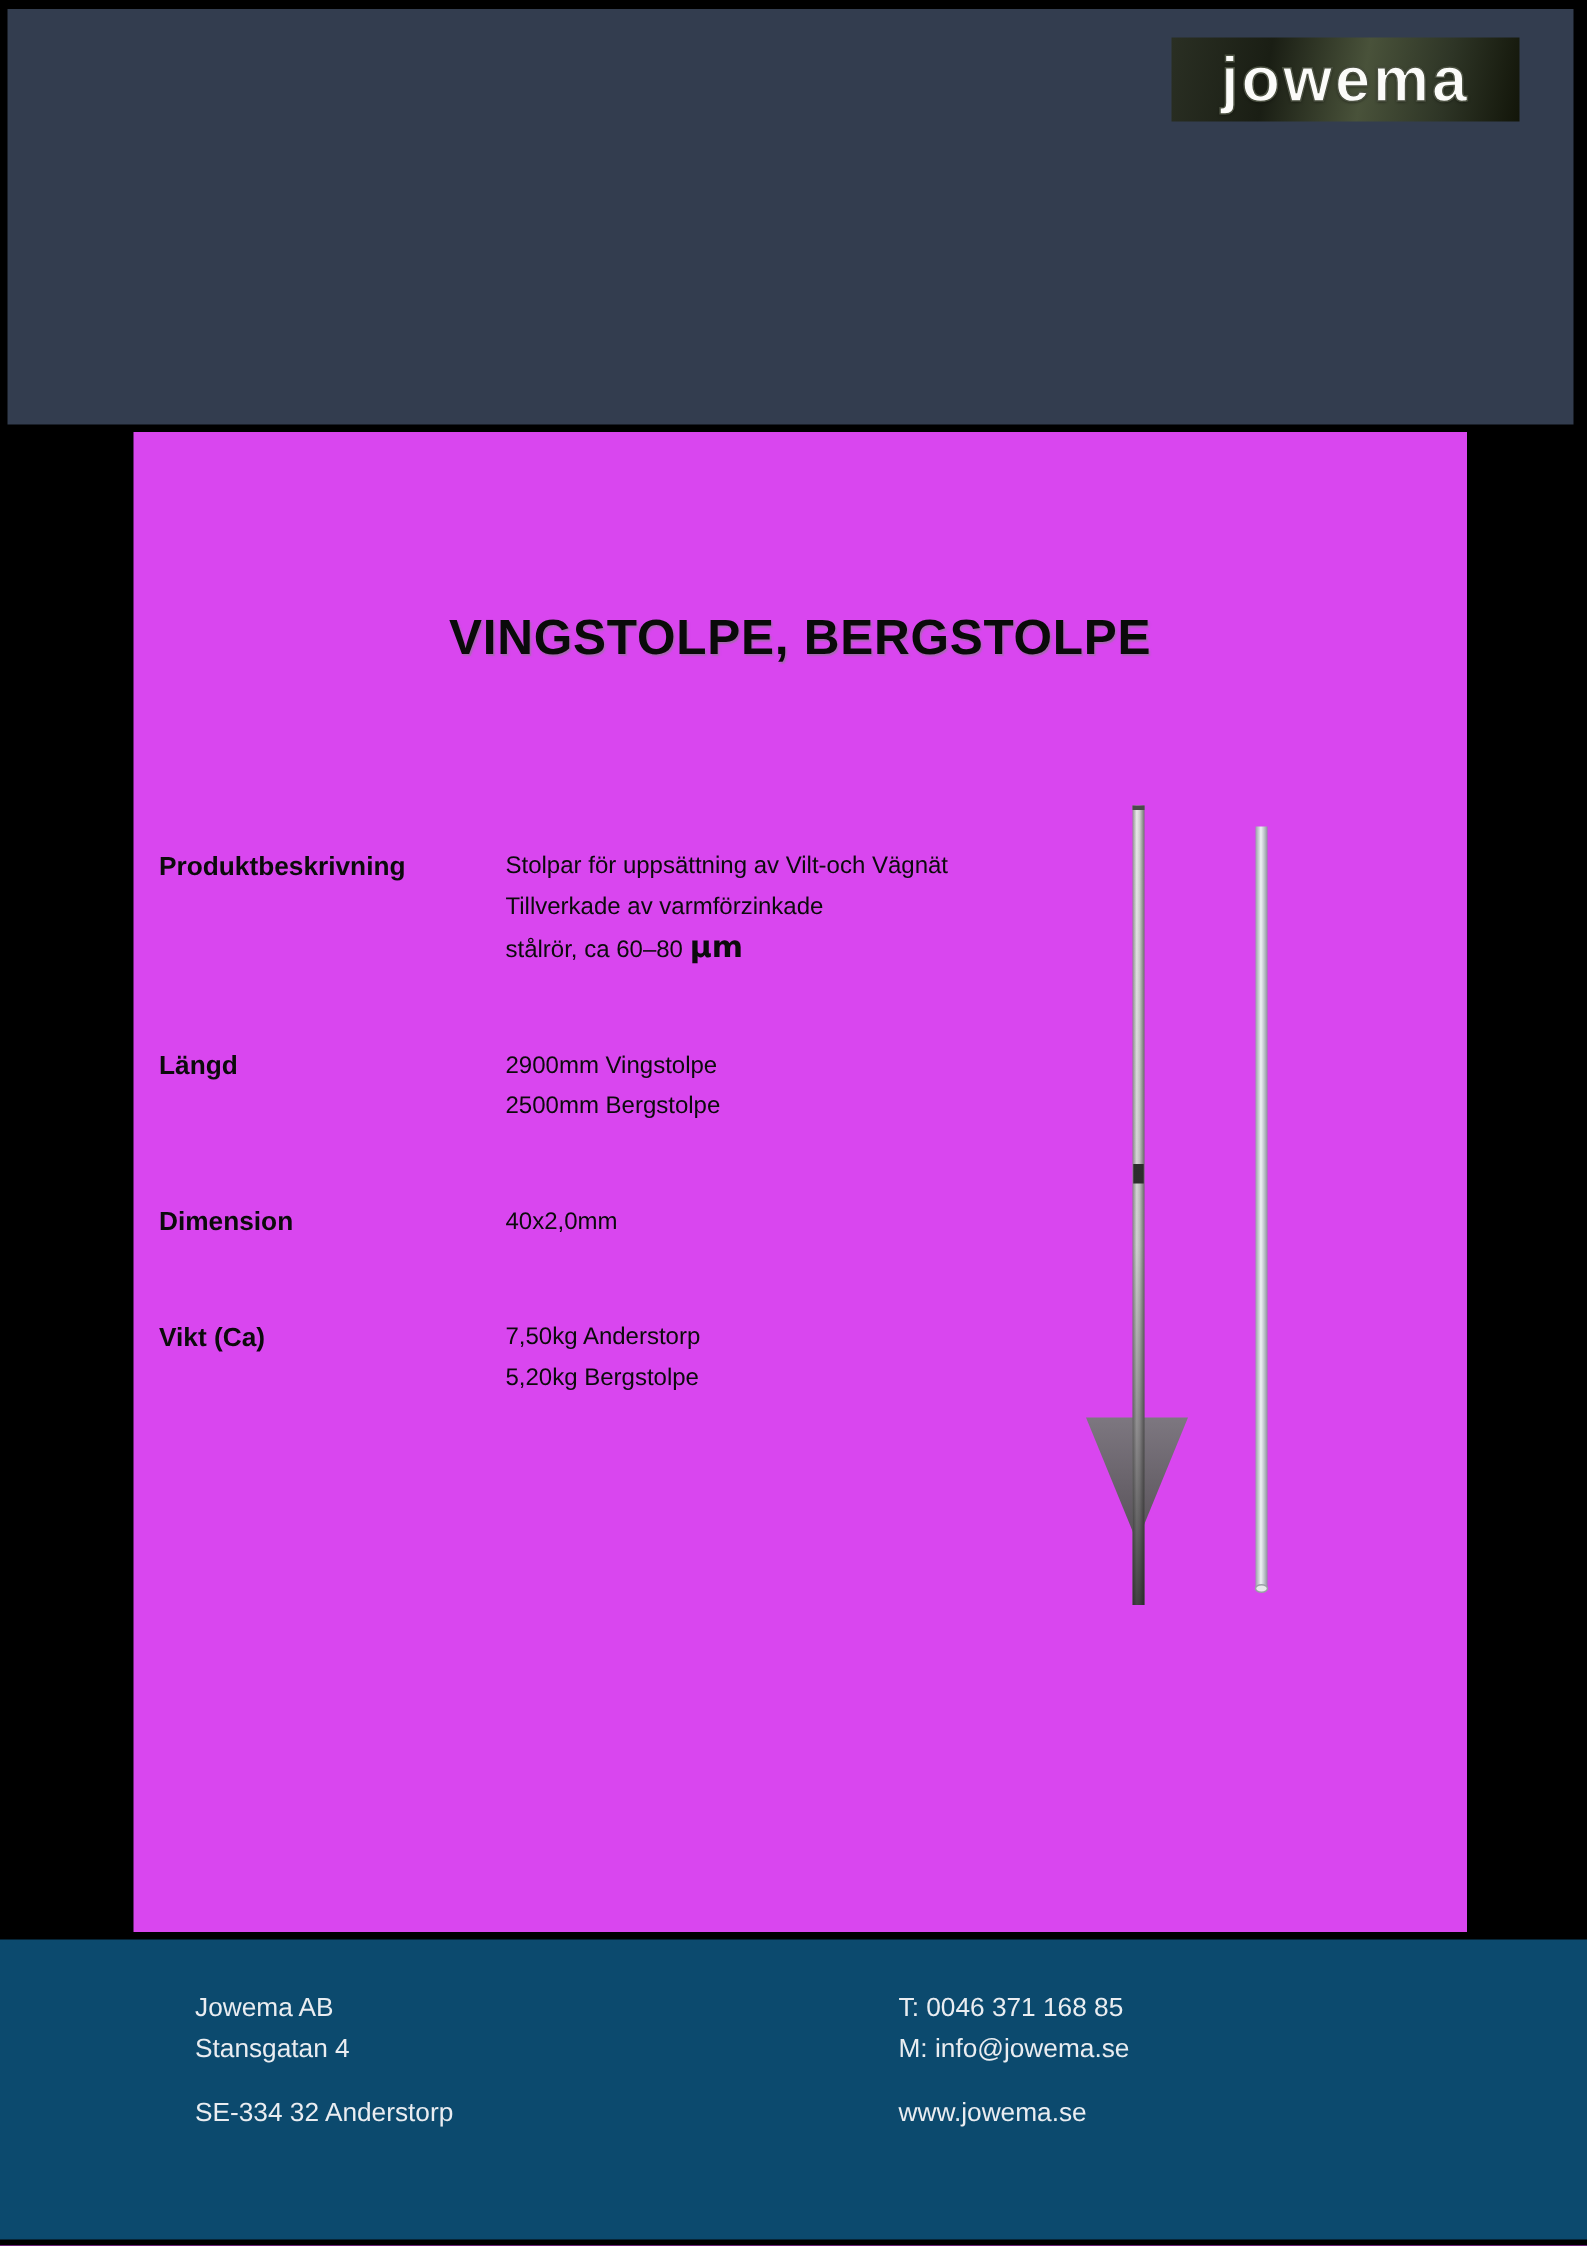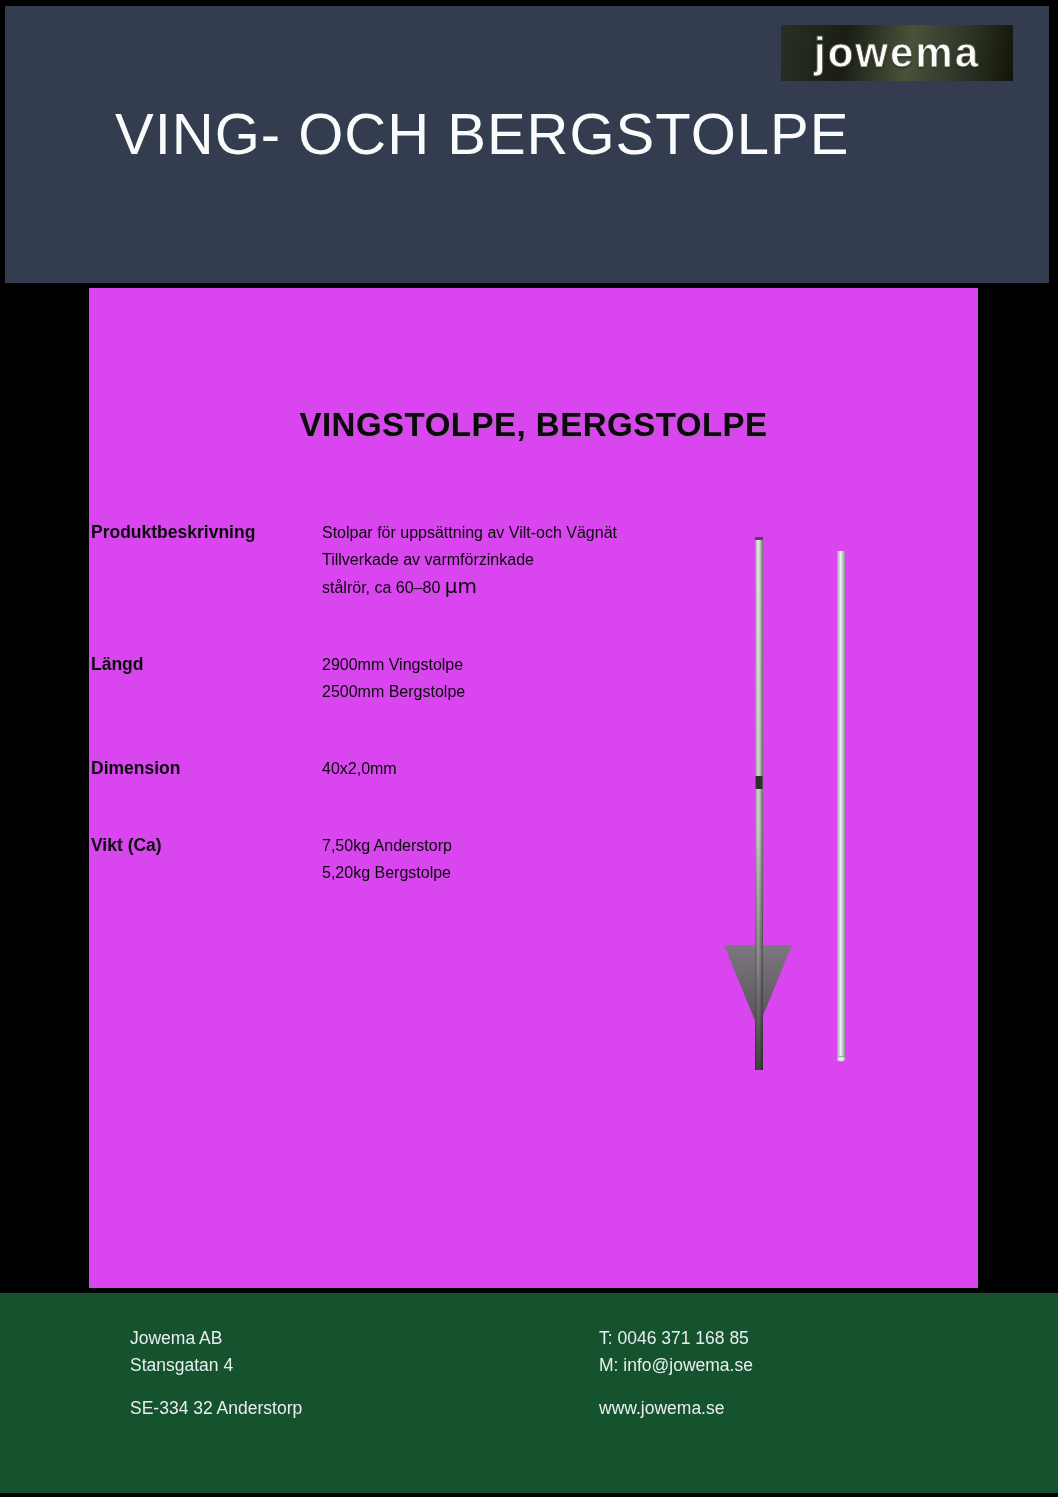"VING- OCH BERGSTOLPE" h1.doc-title { html: <h1>VING- OCH BERGSTOLPE</h1> -> none }
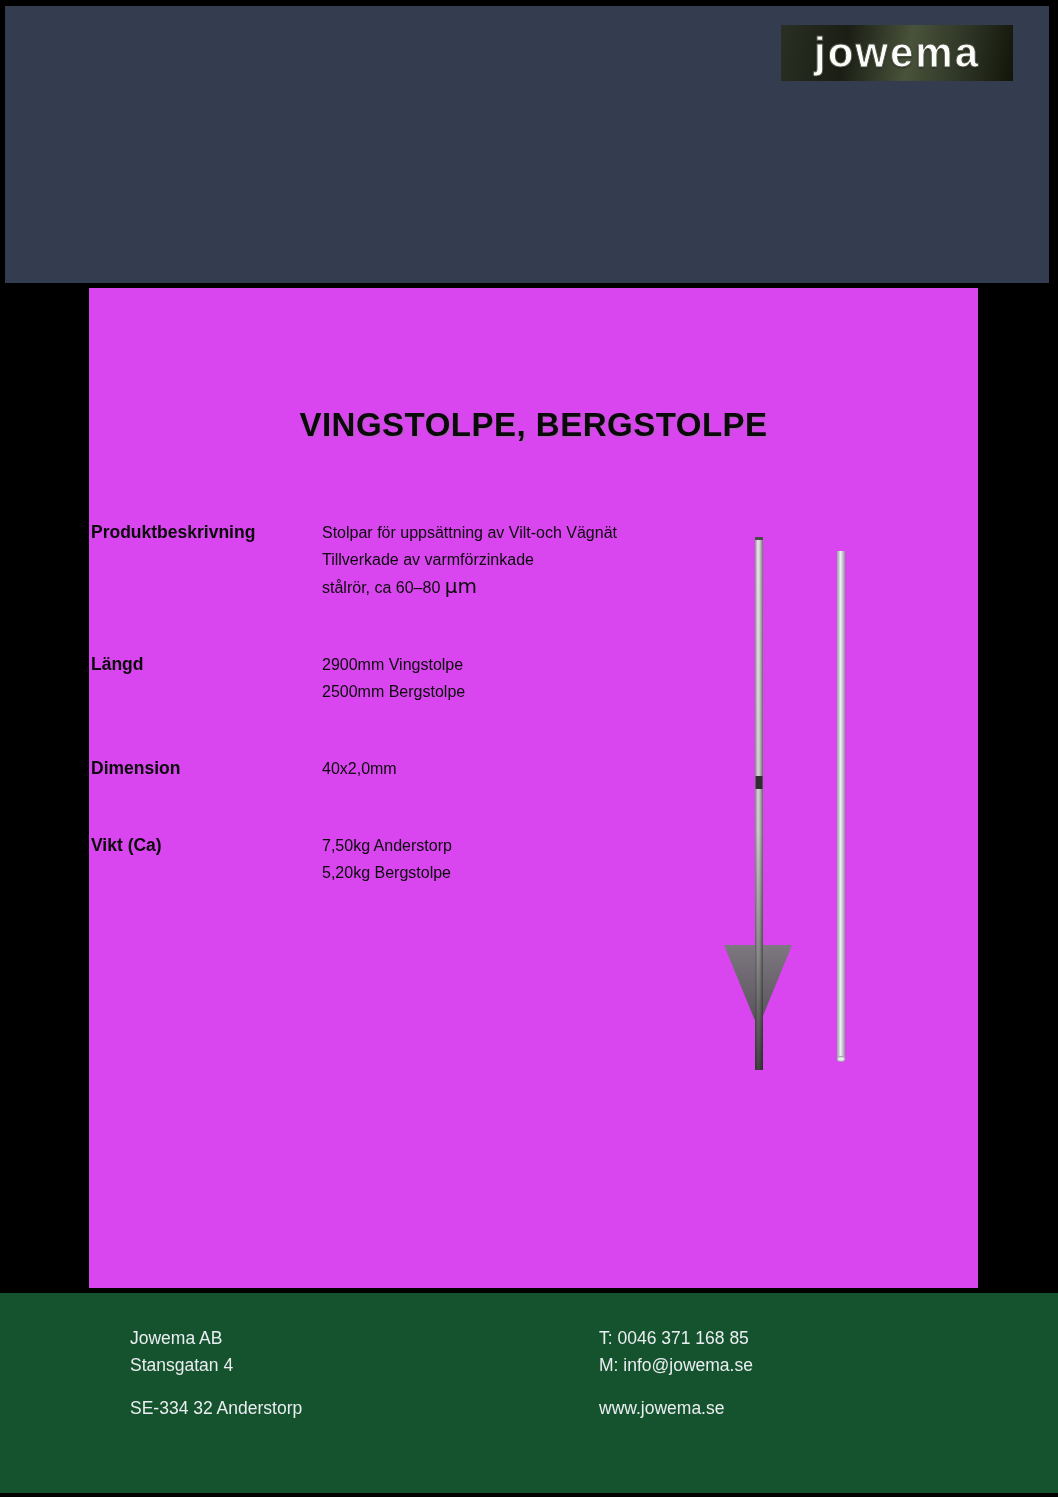"Produktbeskrivning" .spec-list { margin-top: 75px -> 120px; padding-left: 2px -> 17px }
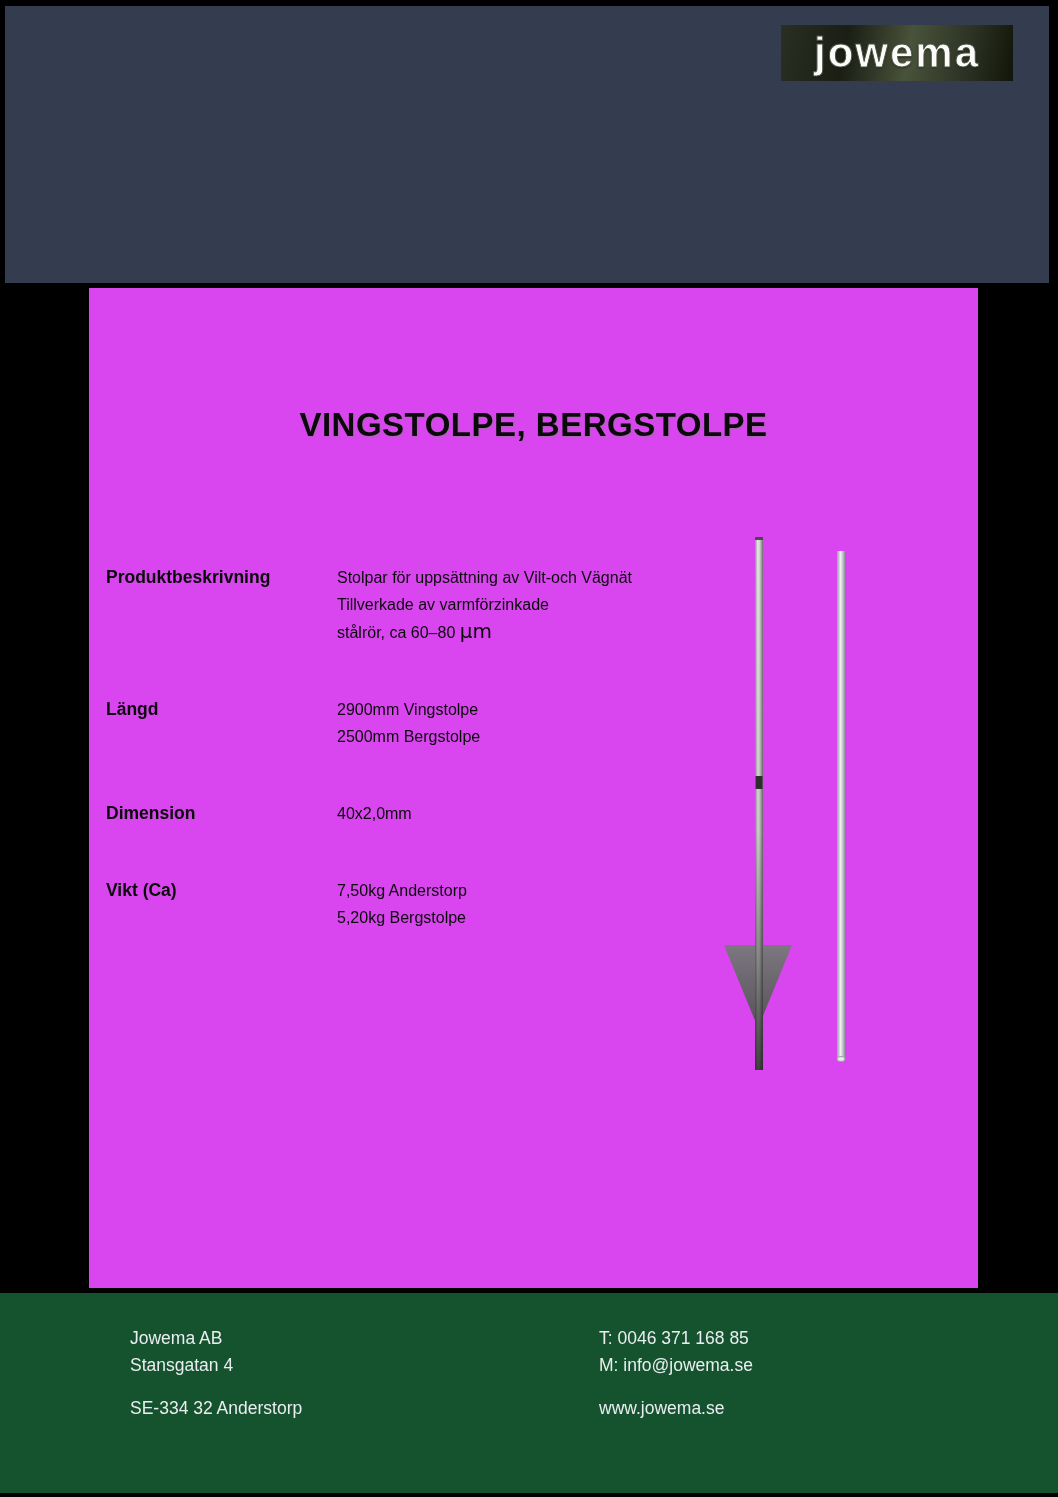"µm" .spec-line .unit { font-weight: none -> bold }
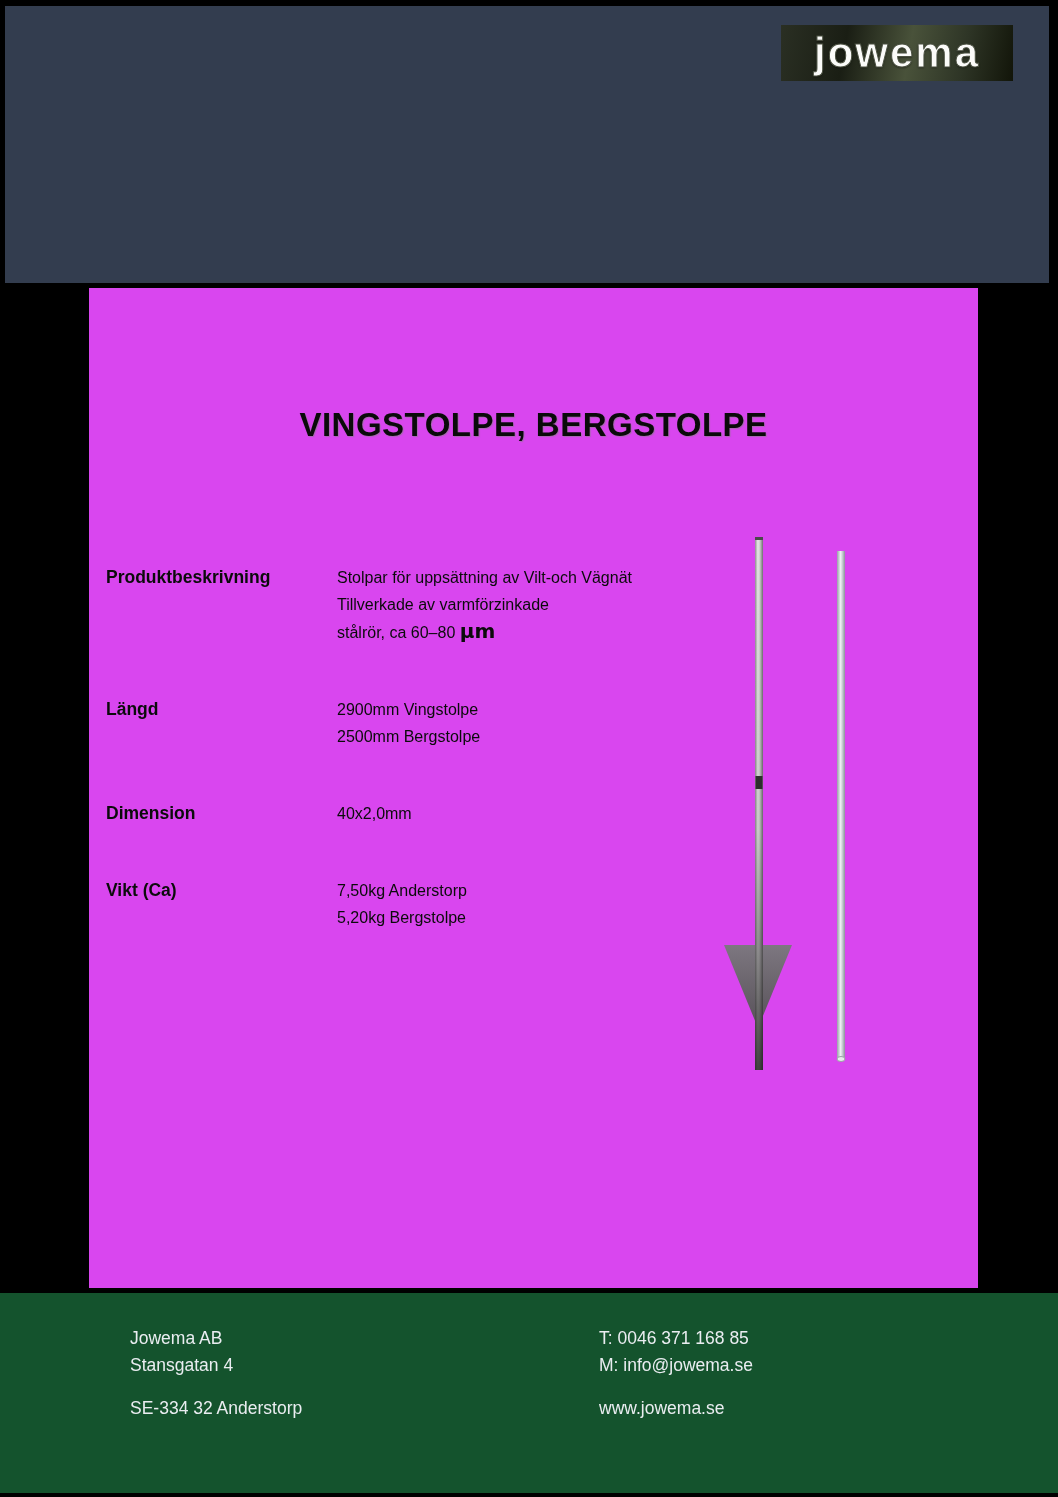"Jowema AB" .page-footer { background: #14532d -> #0c4a6e }
